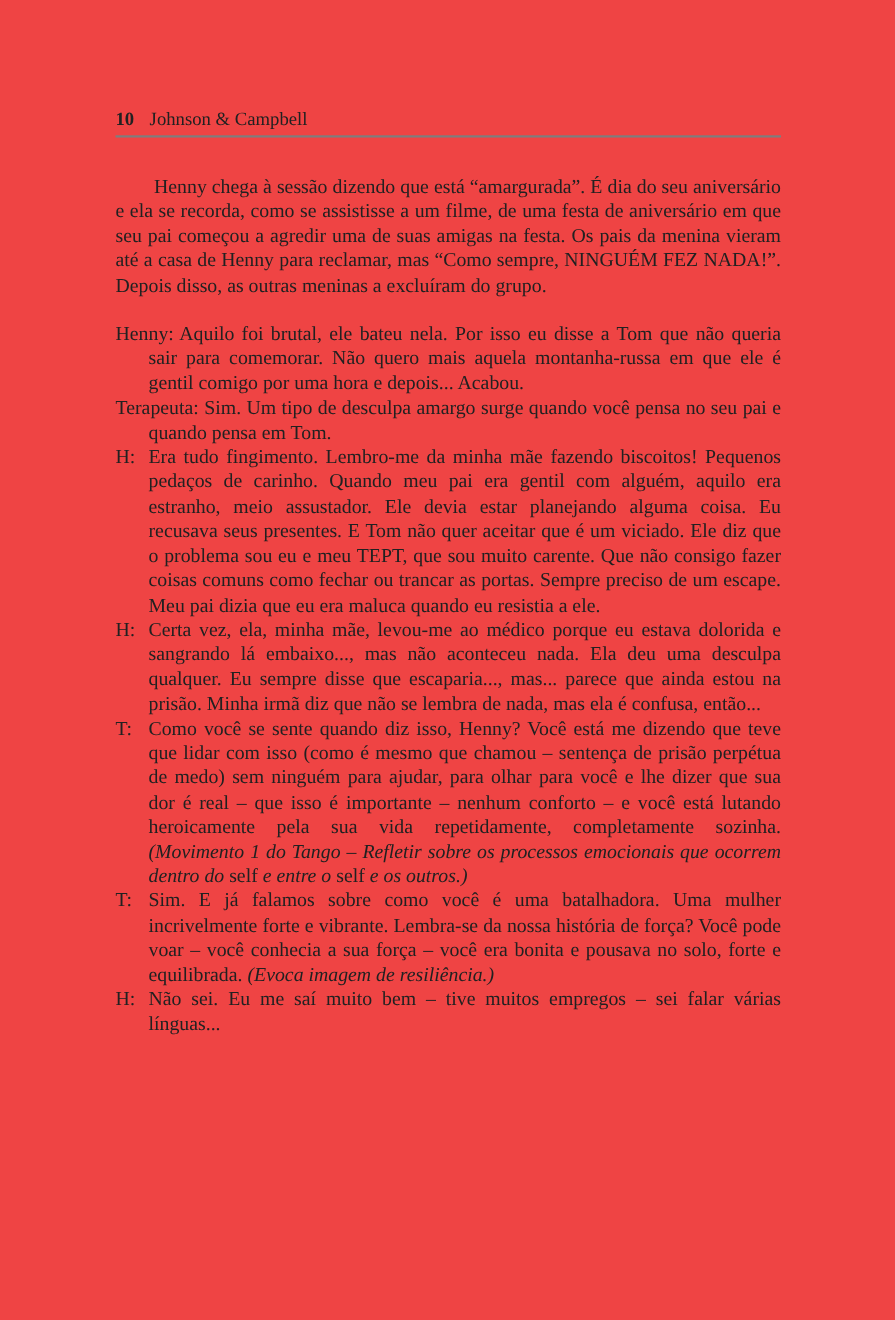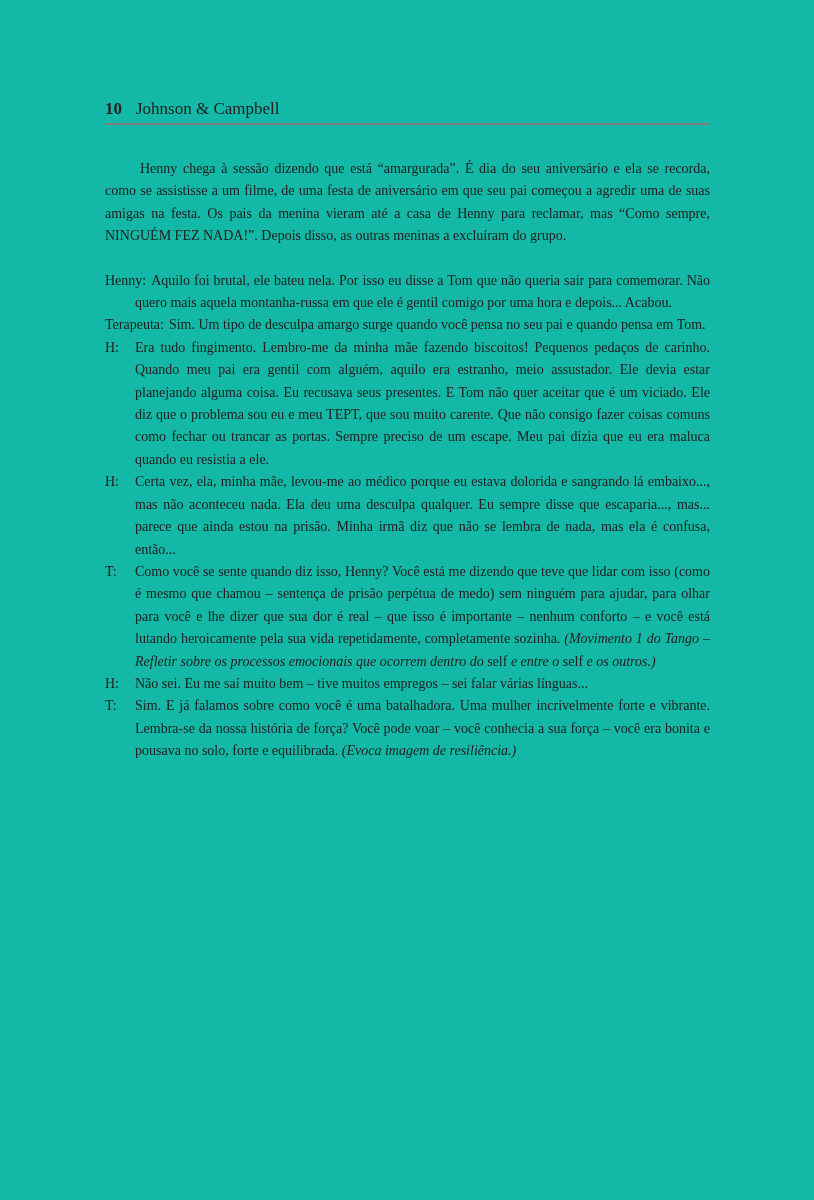"10" .page { background: #14b8a6 -> #ef4444 }
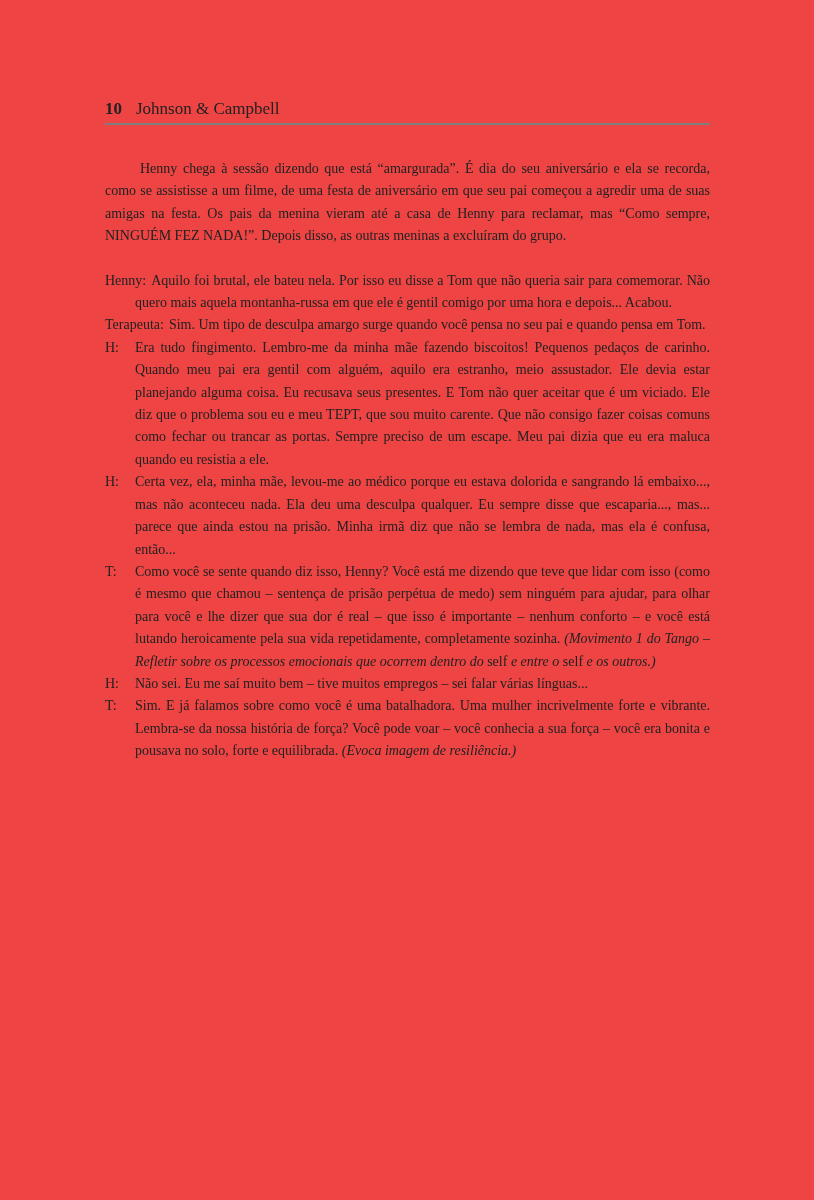"Henny chega à sessão dizendo" .main { font-size: 14px -> 18px }
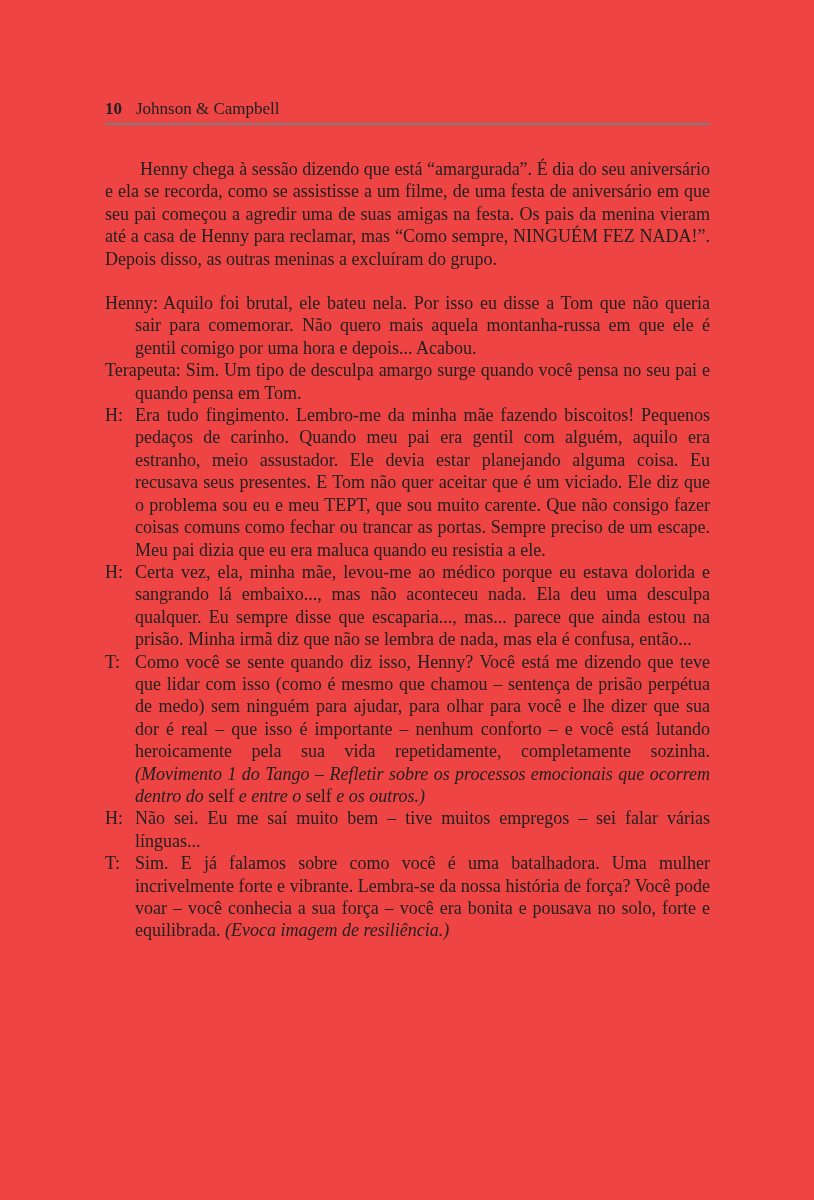"H: Não sei. Eu me" p.entry { order: before "T: Sim. E já falamos" -> after "T: Sim. E já falamos" }
